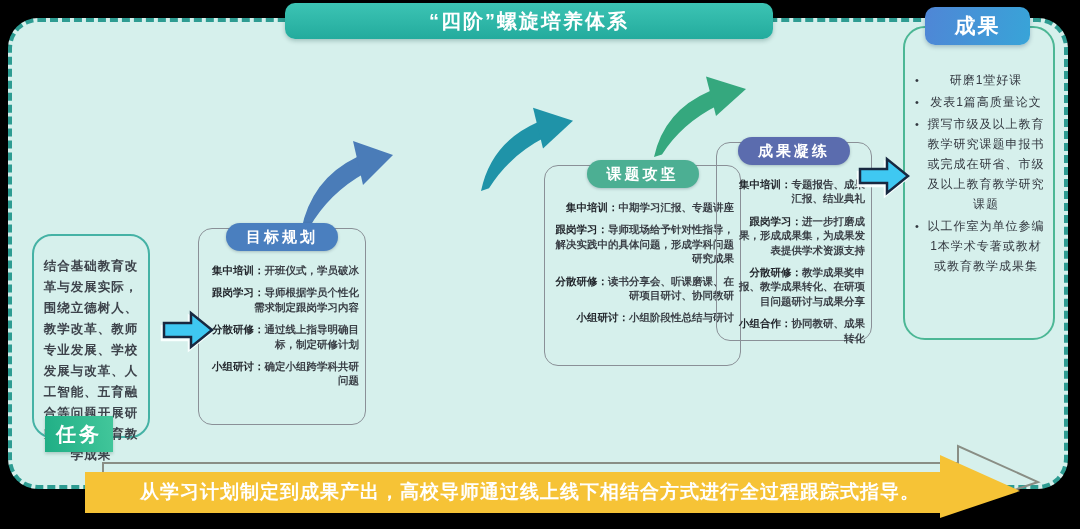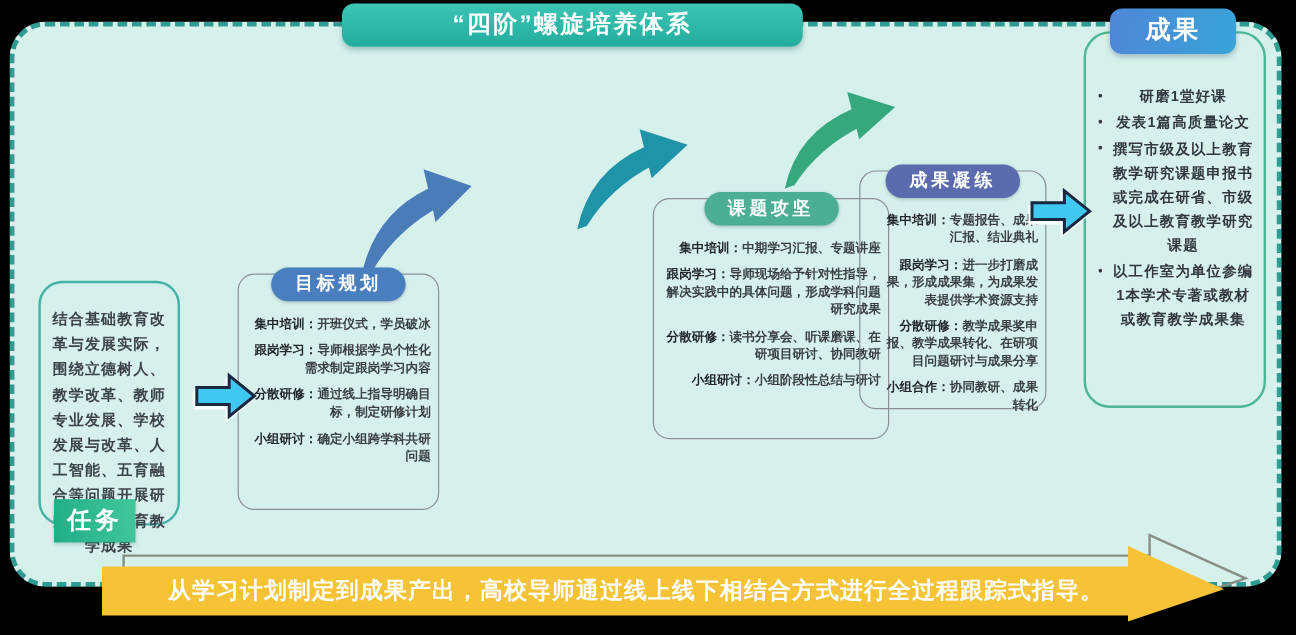"“四阶”螺旋培养体系" .title-banner { width: 384px -> 488px }
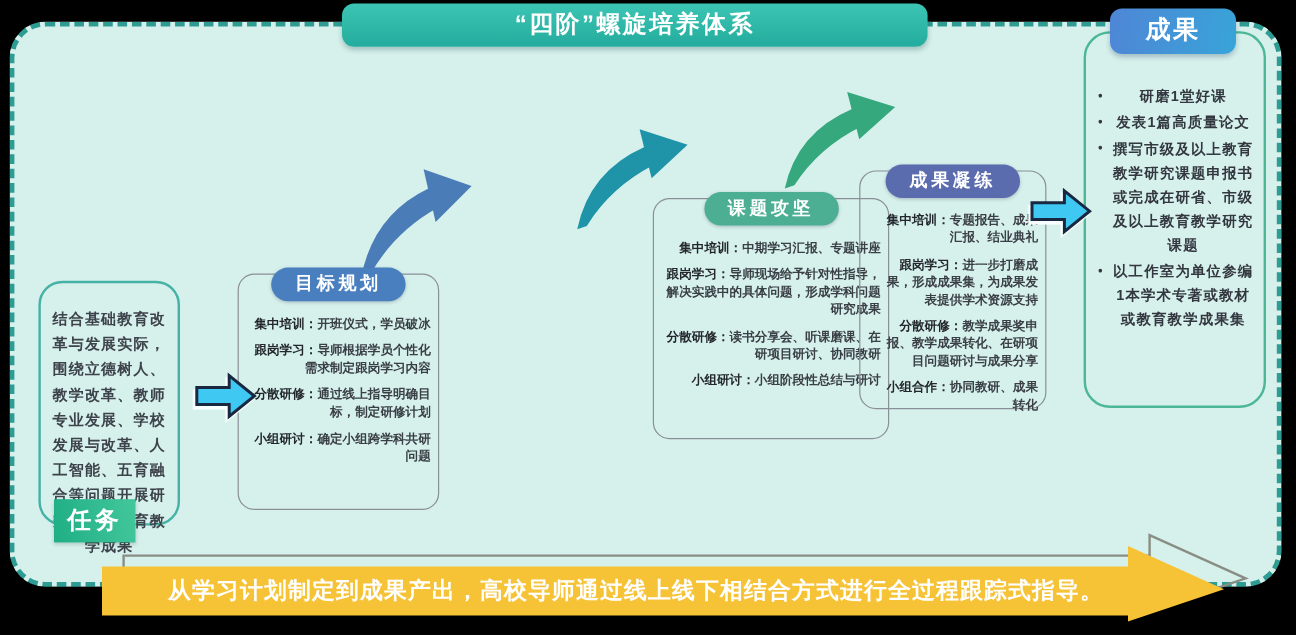"研磨1堂好课" .results-box .btxt { font-weight: 700 -> 400 }
